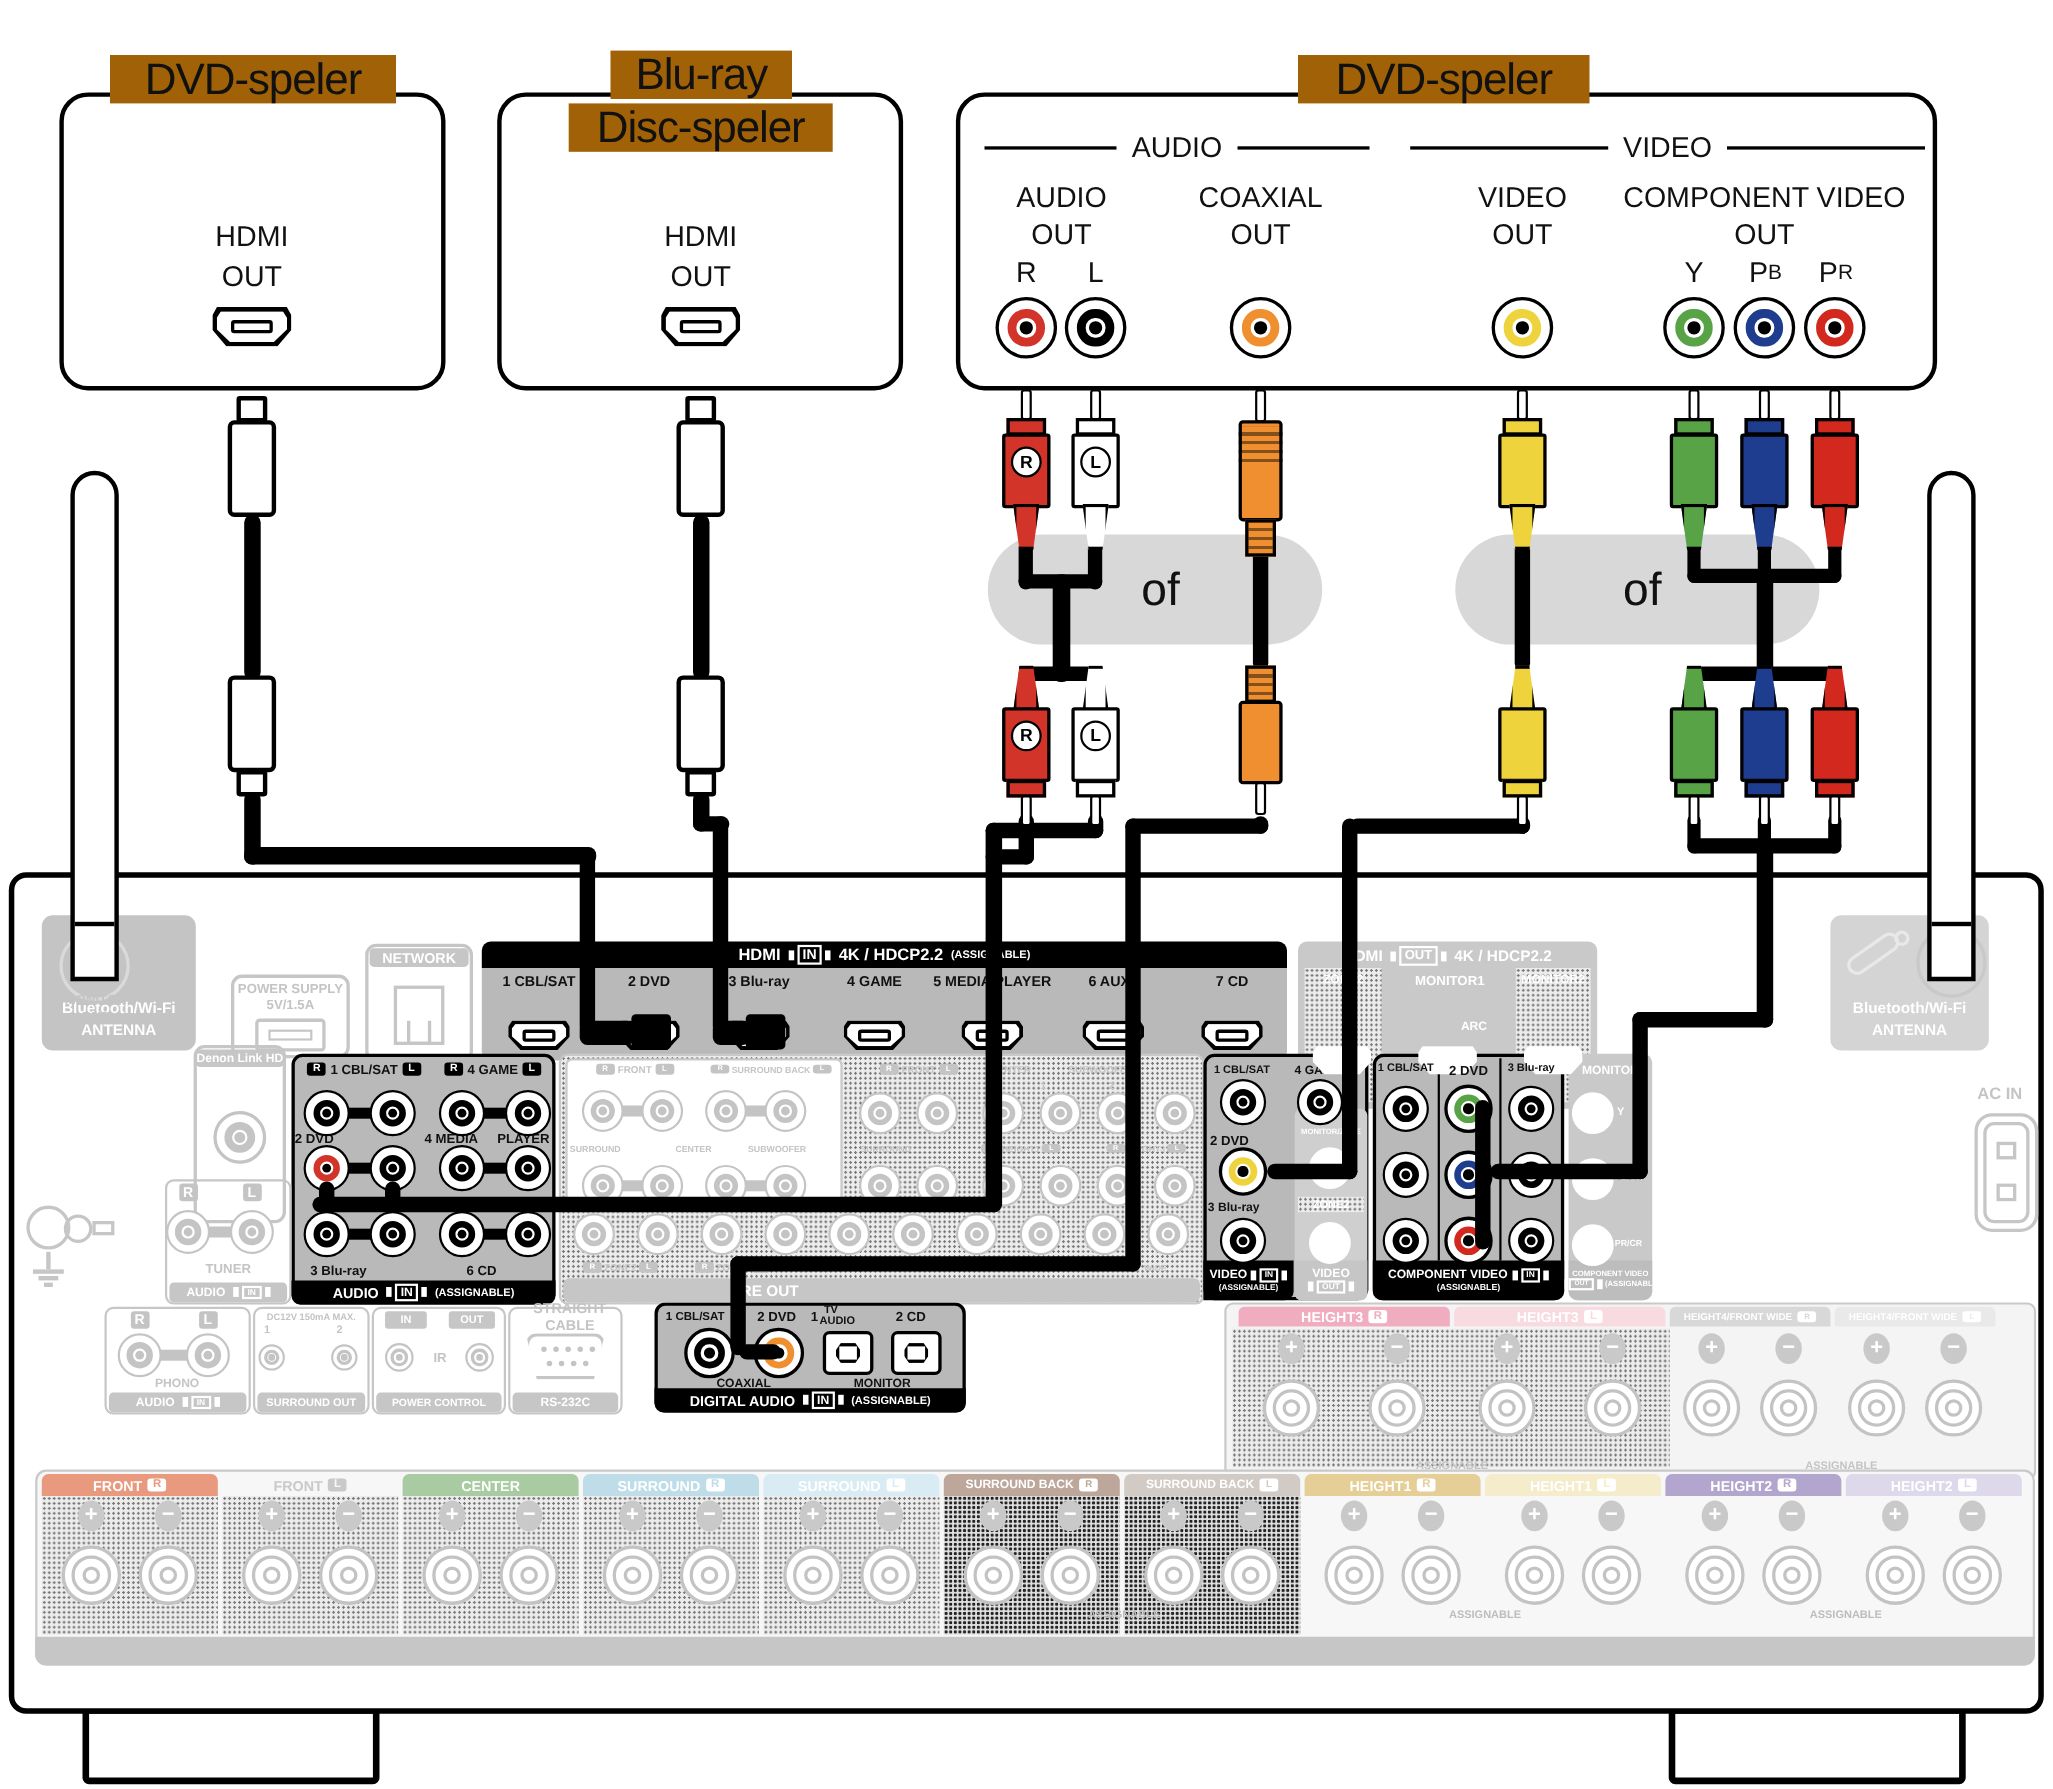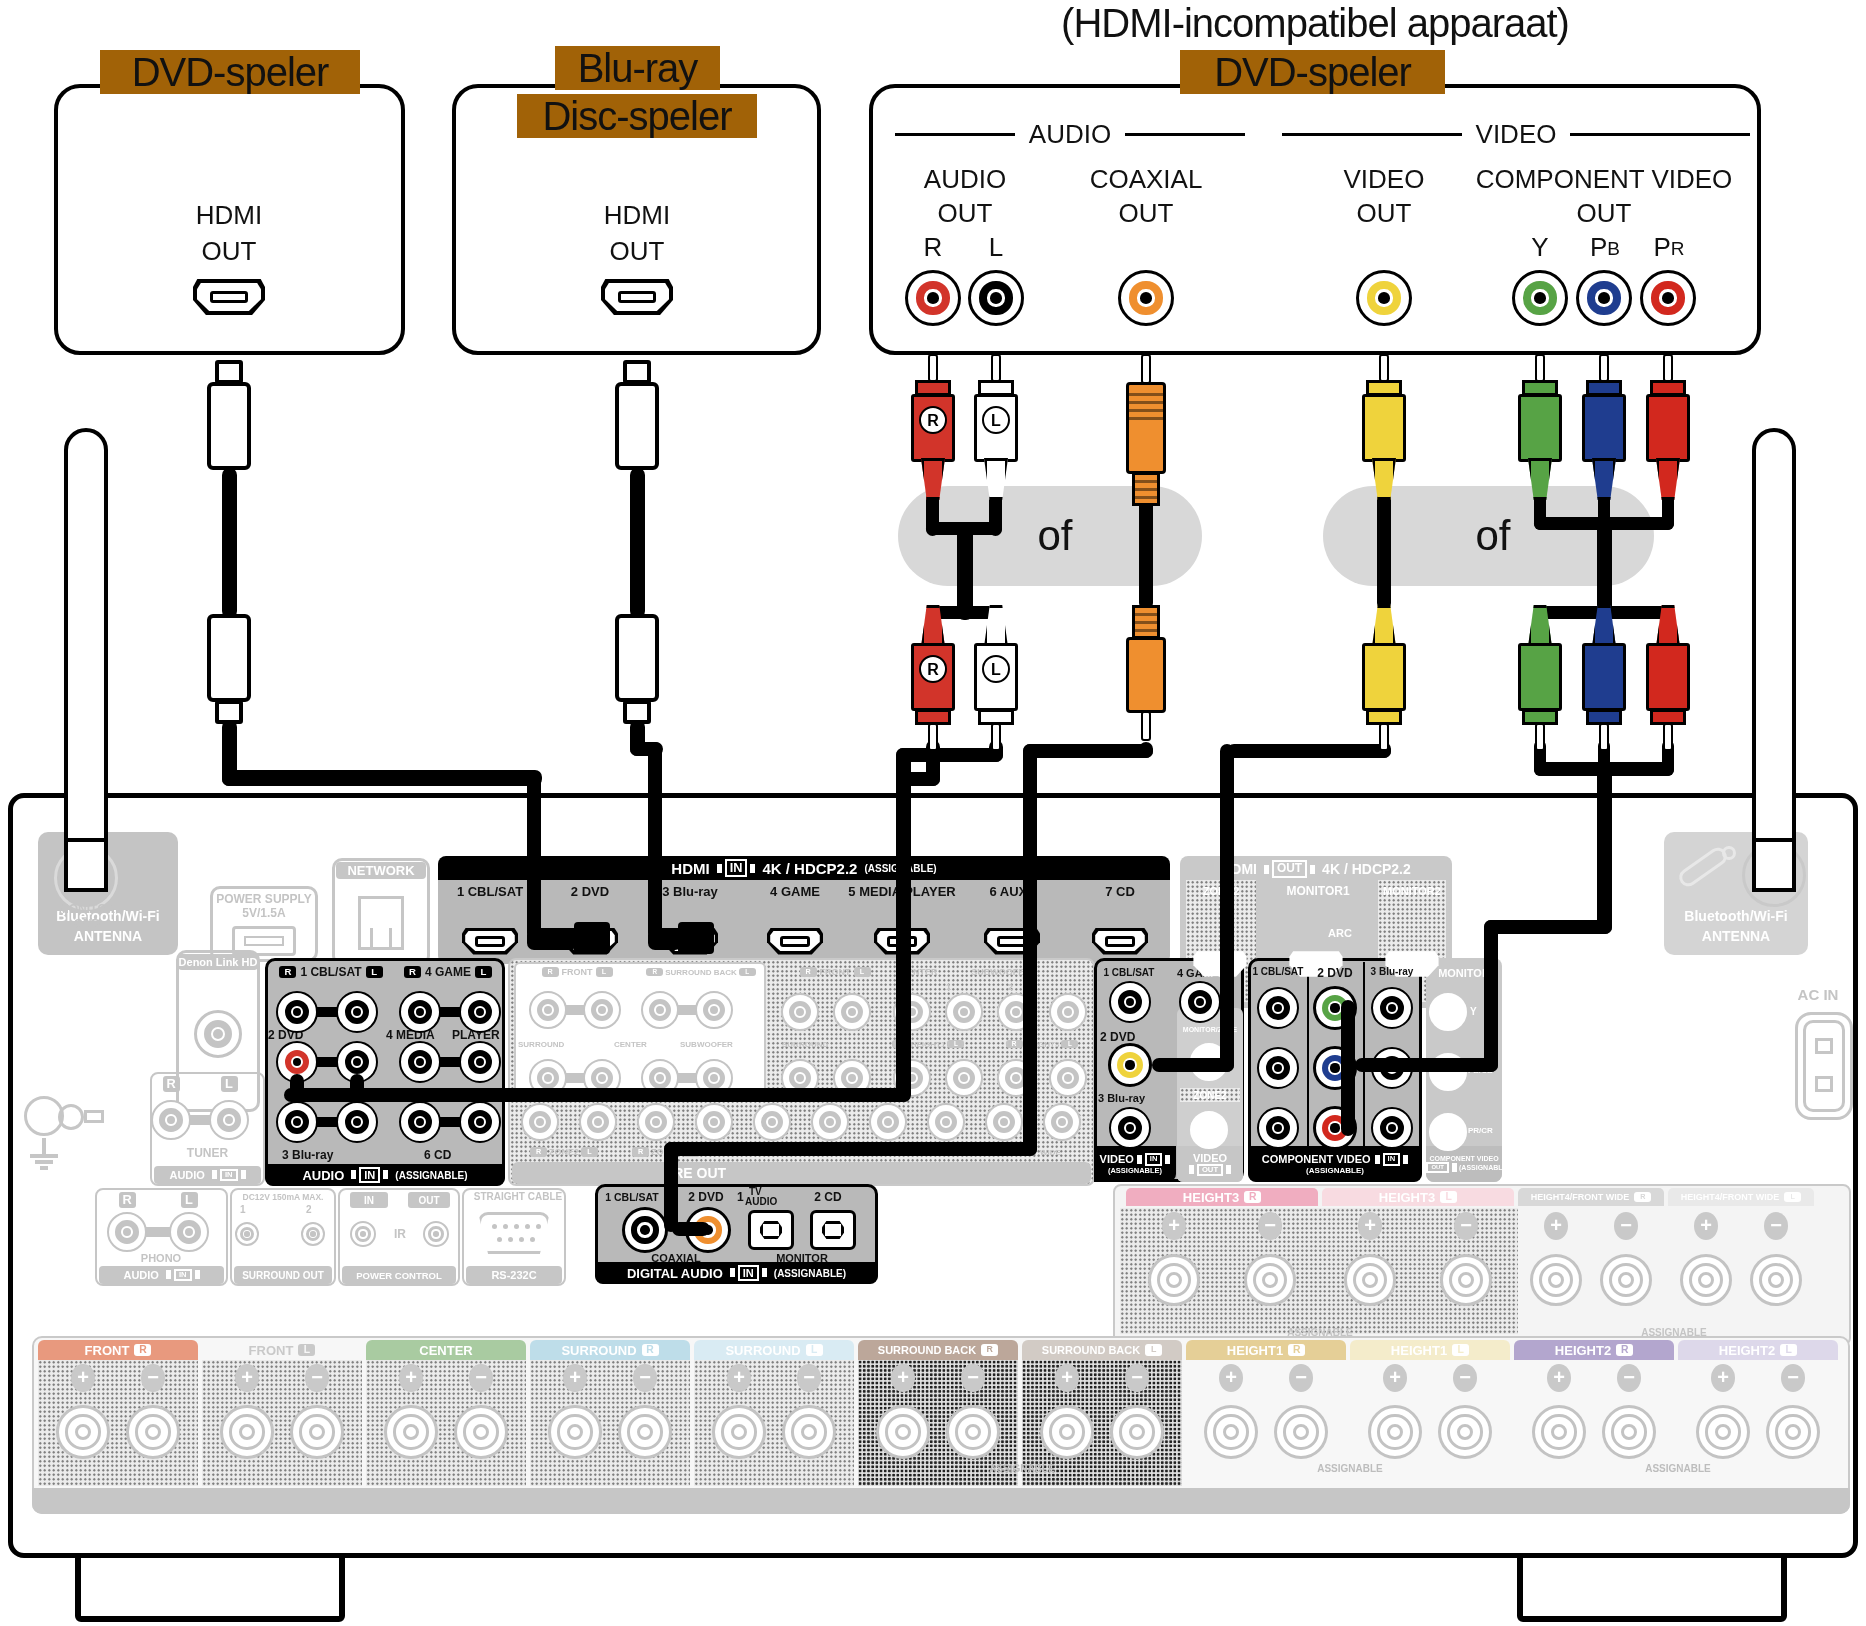"(HDMI-incompatibel apparaat)" div.t40 { html: <div>(HDMI-incompatibel apparaat)</div> -> none }
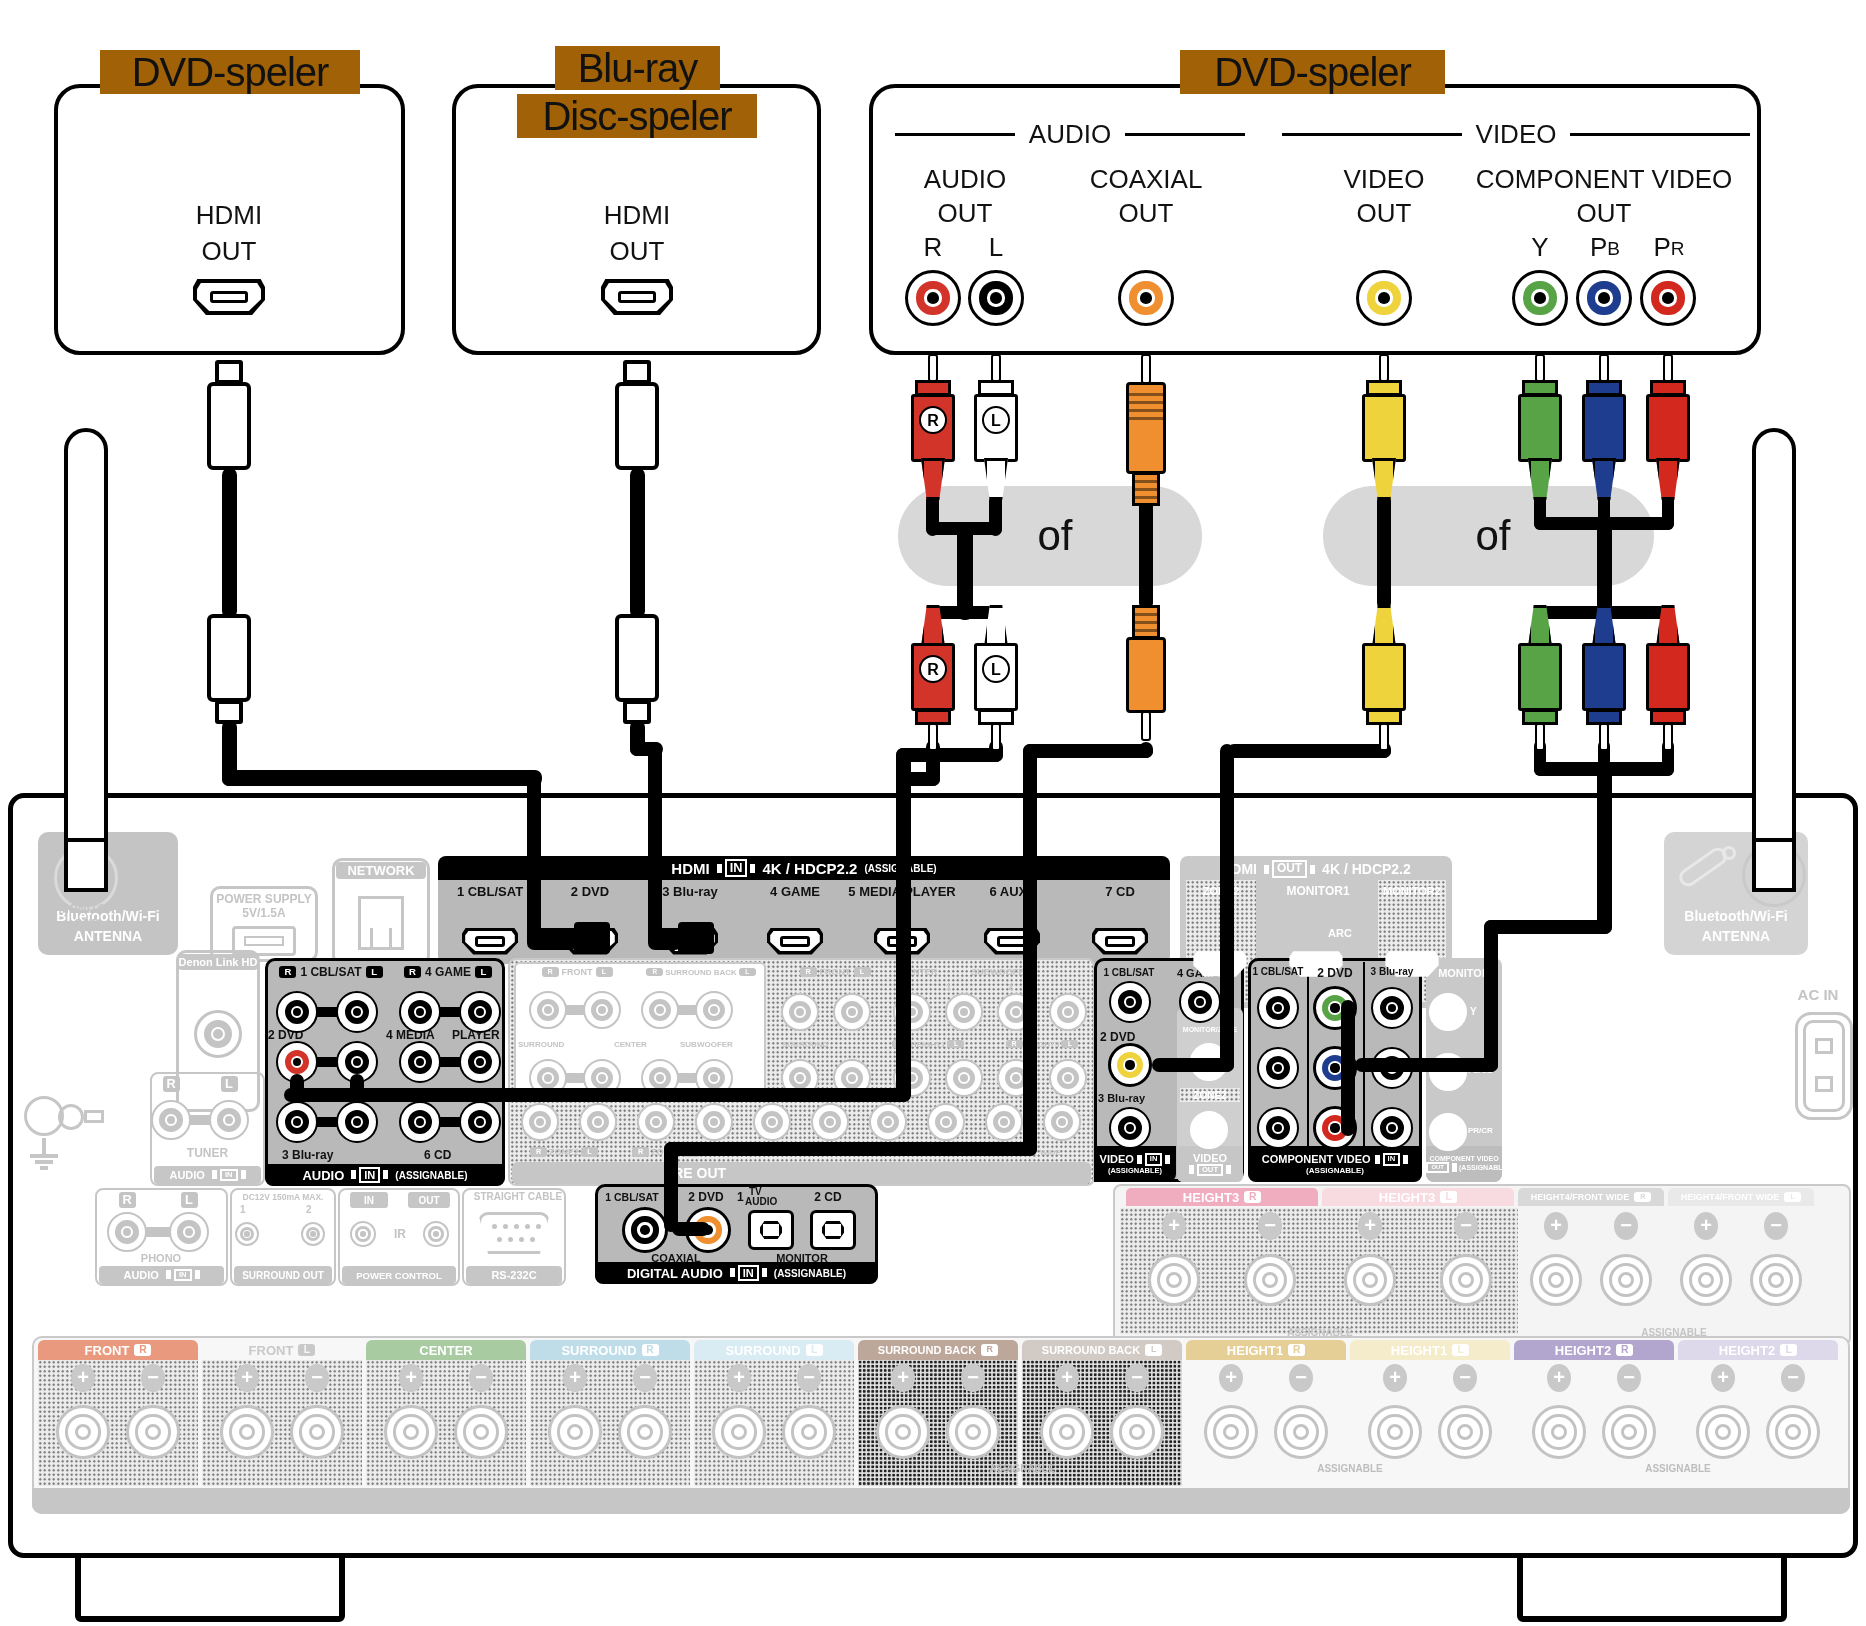"STRAIGHT CABLE" div.ctr { font-size: 10px -> 13px }
